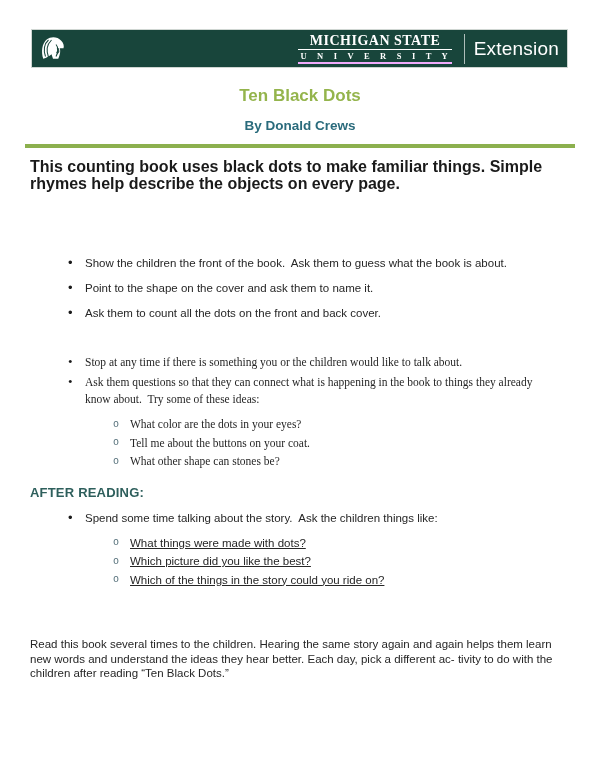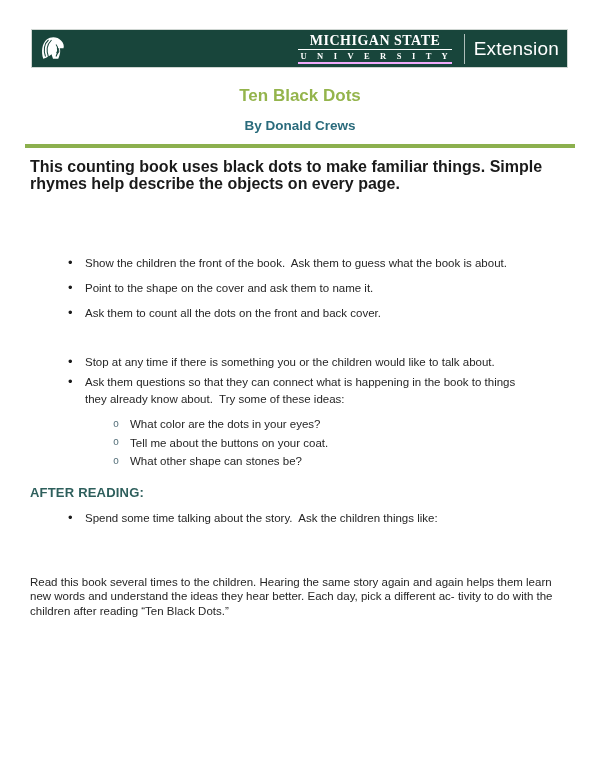"Stop at any time if" .s-while ul.bullets > li { font-family: none -> Liberation Serif, serif }
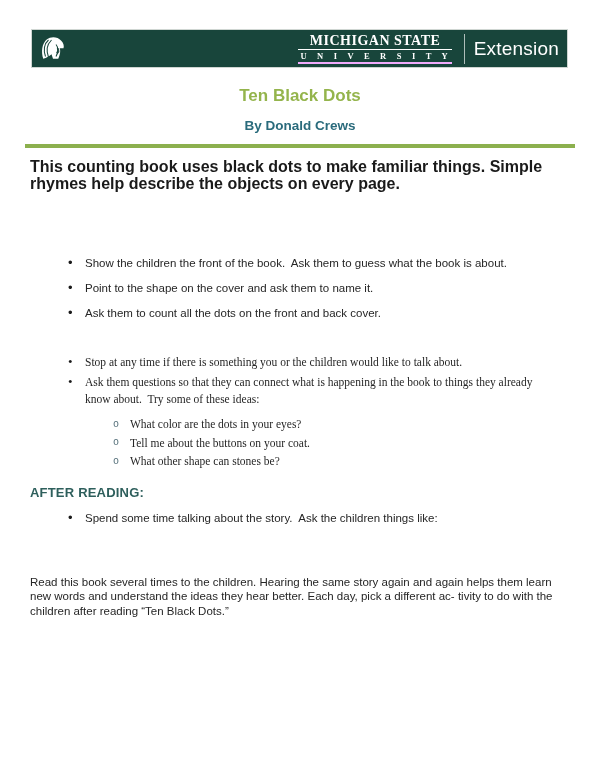"What things were made with" ul.sub { html: none -> <ul> <li>What things were made with dots?</li> <li>Which picture did you like the best?</li> <li>Which of the things in the story could you ride on?</li> </ul> }
